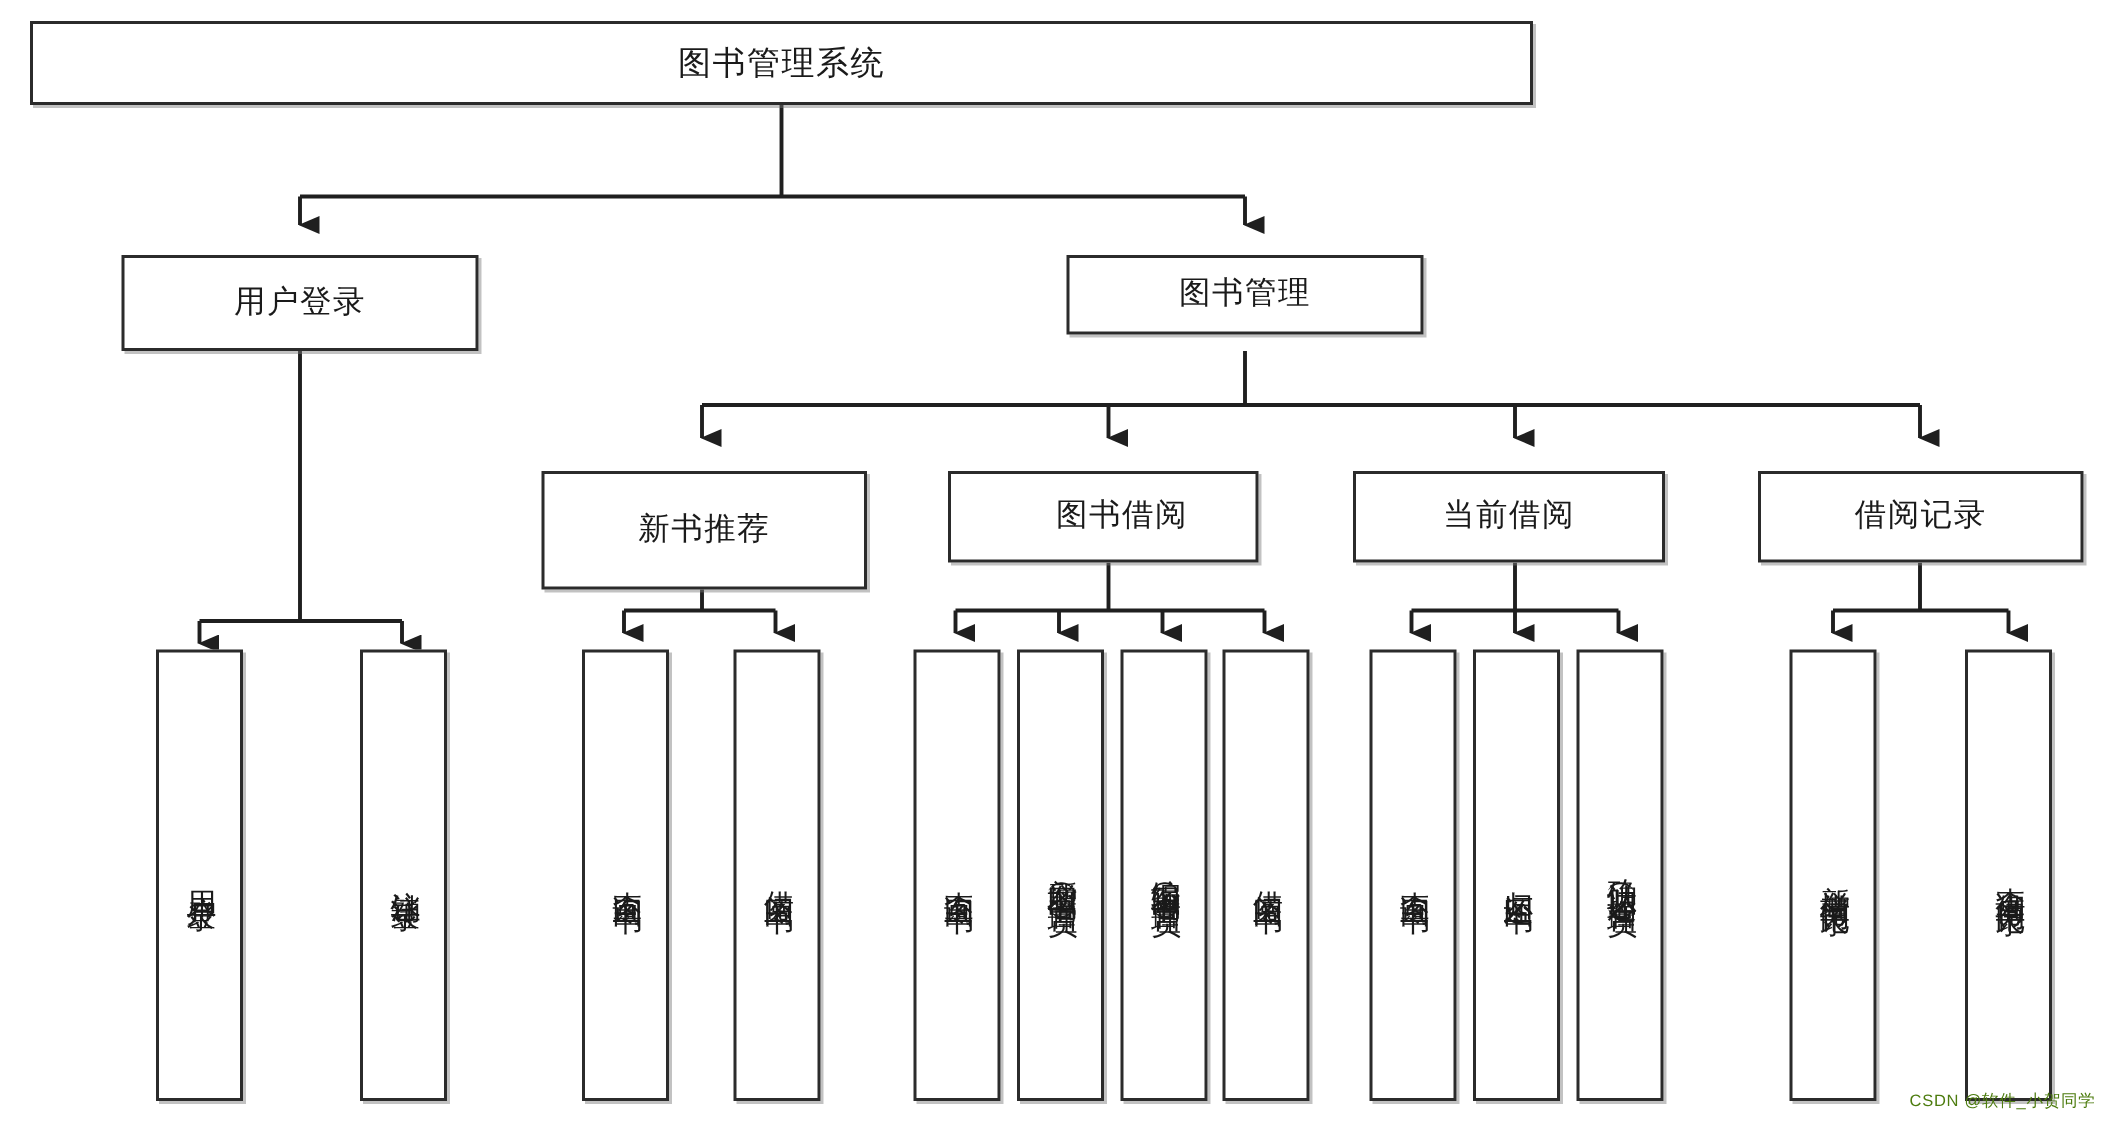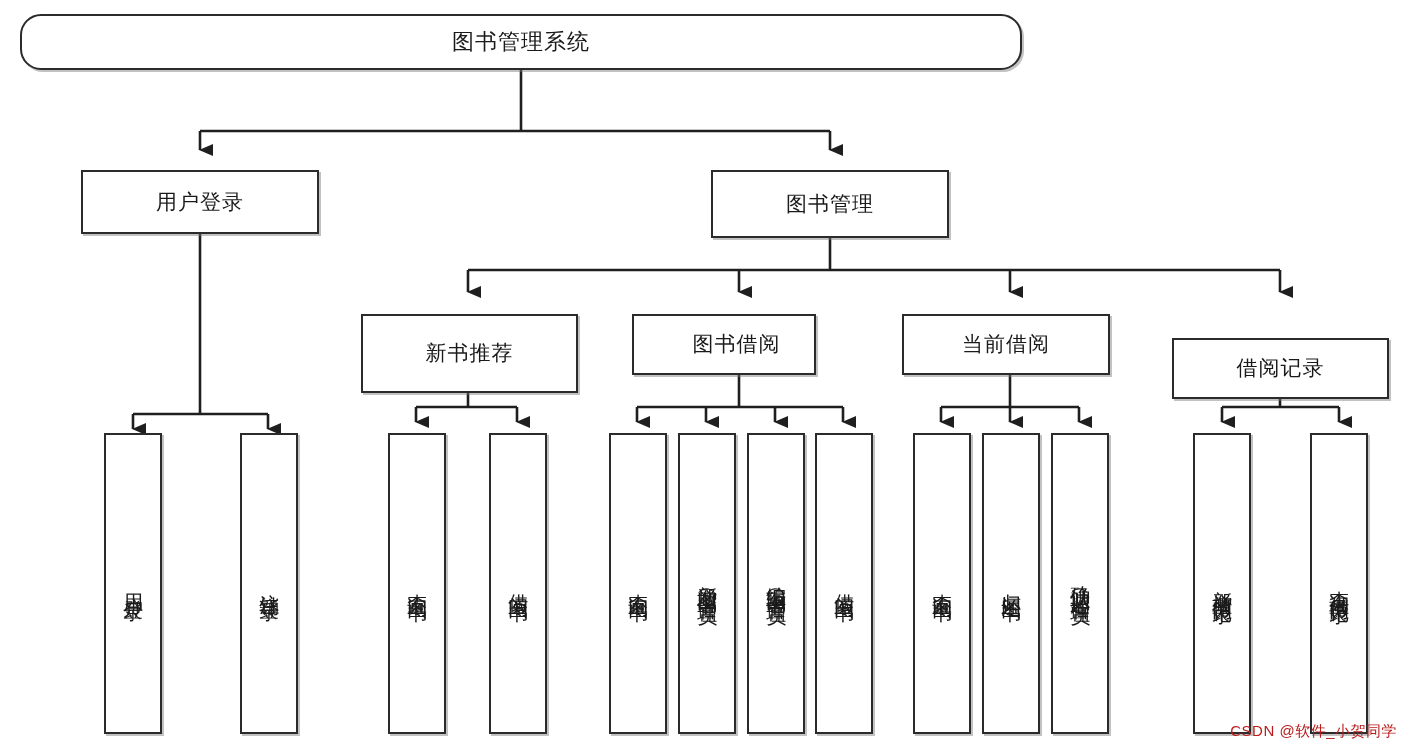"图书管理系统" div.node { border-radius: 21px -> none }
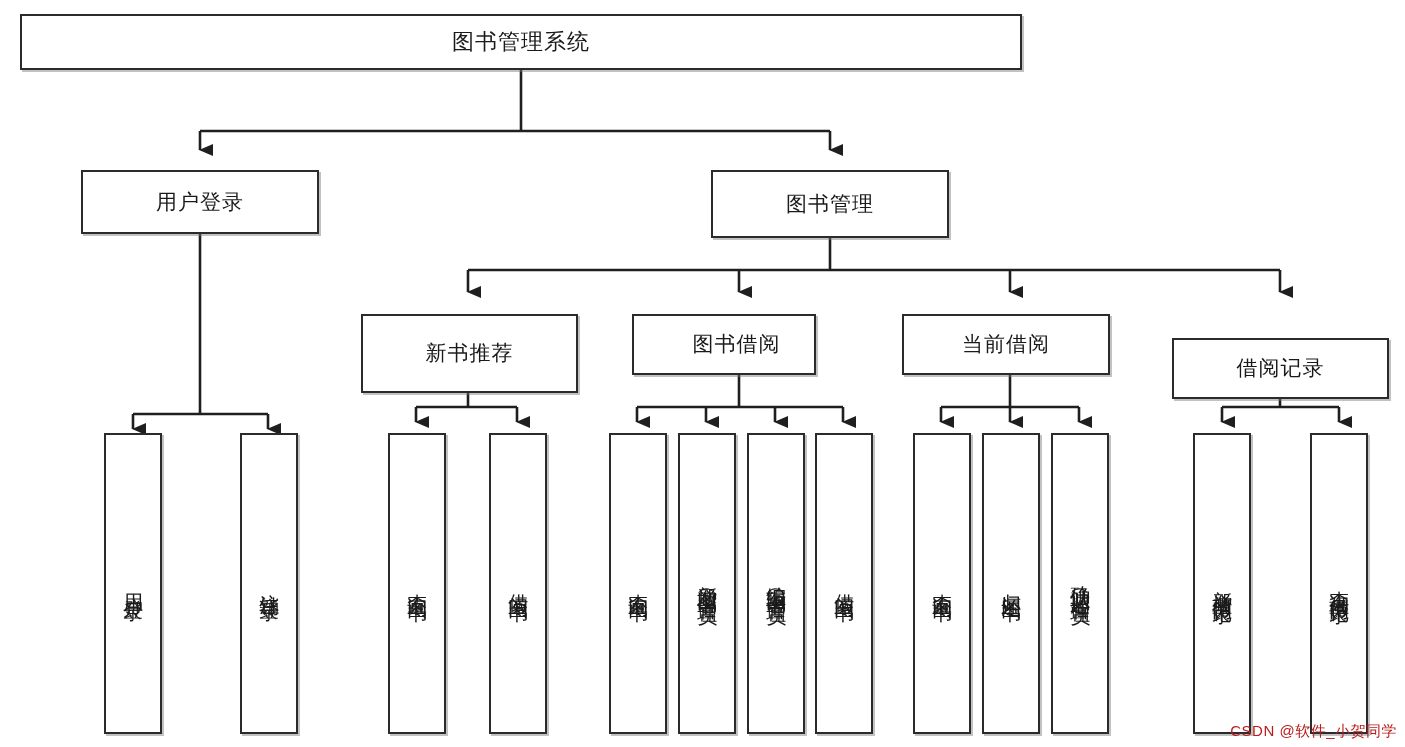"图书管理" div.node { height: 68px -> 53px }
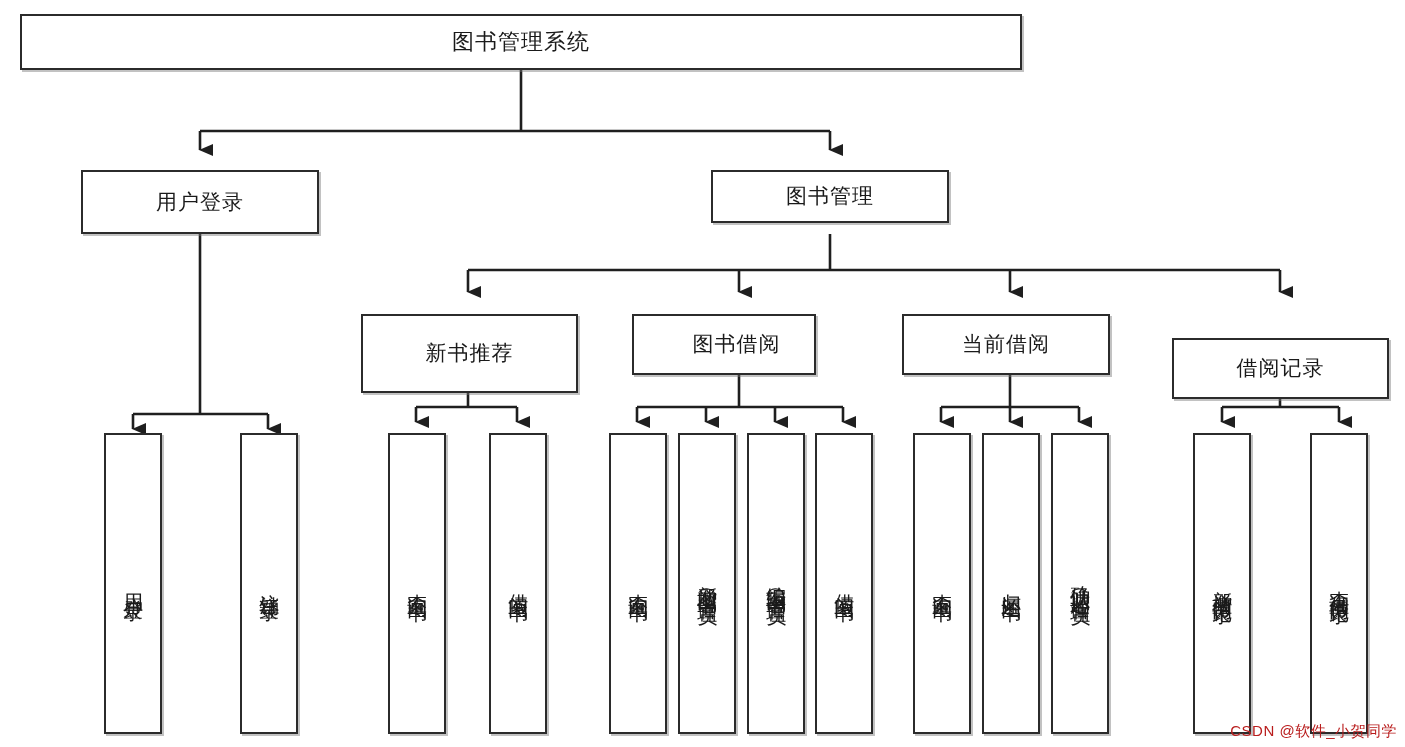"图书借阅" div.node { width: 184px -> 207px }
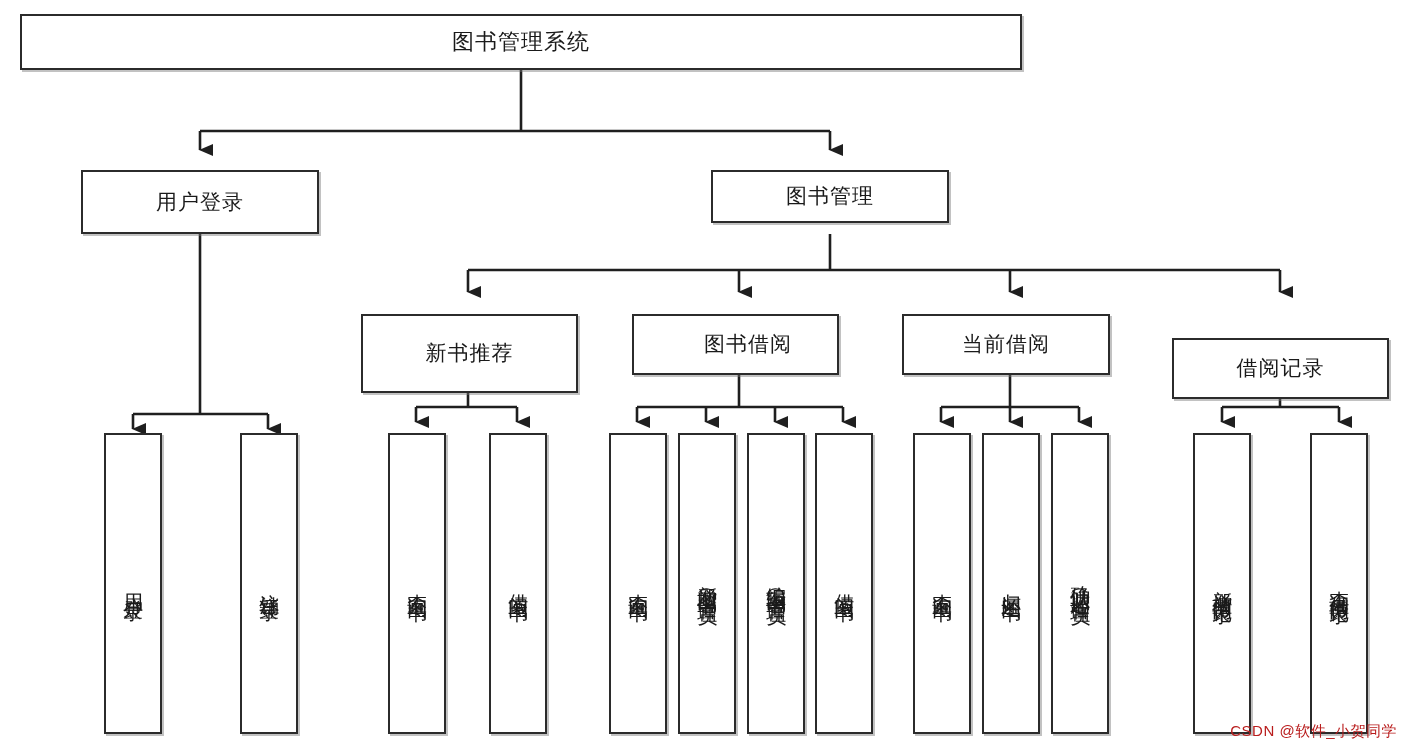"借阅记录" div.node { margin-top: 24px -> none }
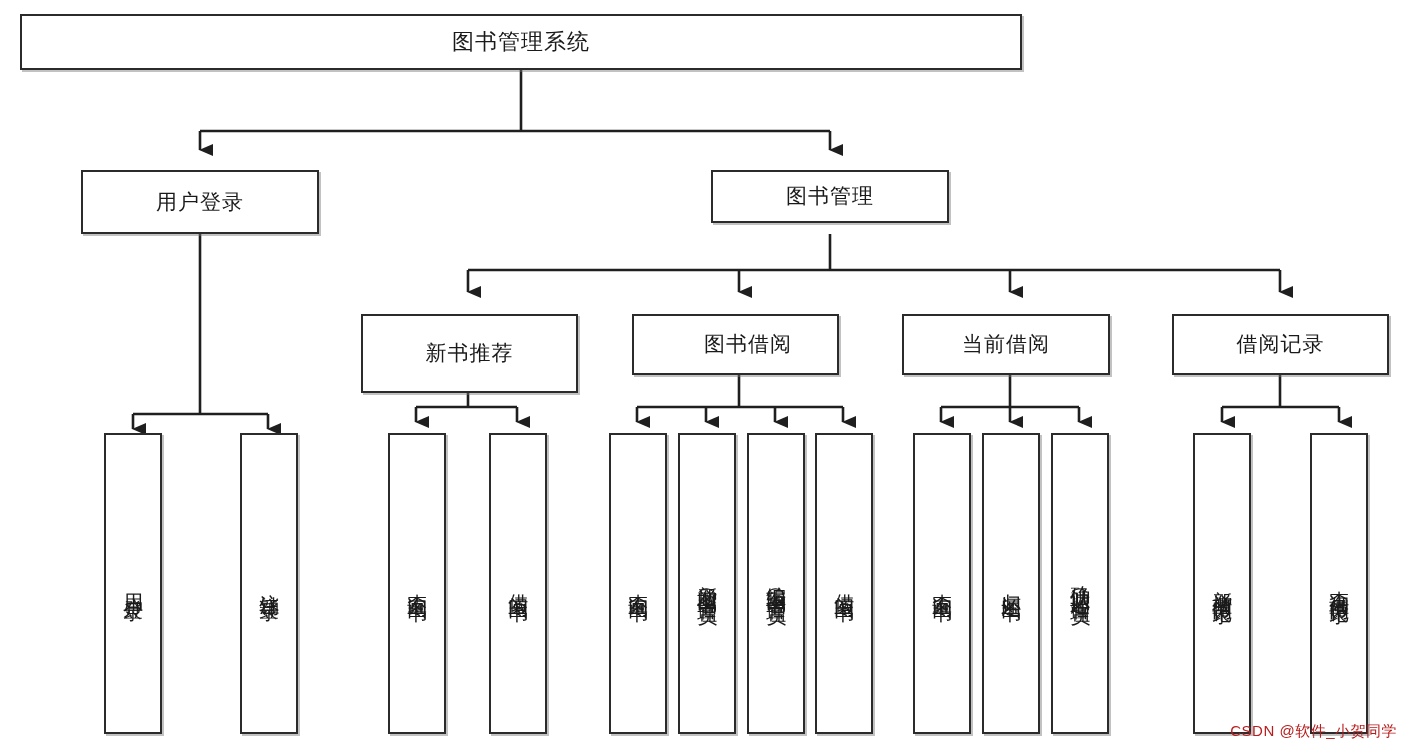"CSDN @软件_小贺同学" .watermark { color: #b91c1c -> #4d7c0f; font-size: 15px -> 11px }
